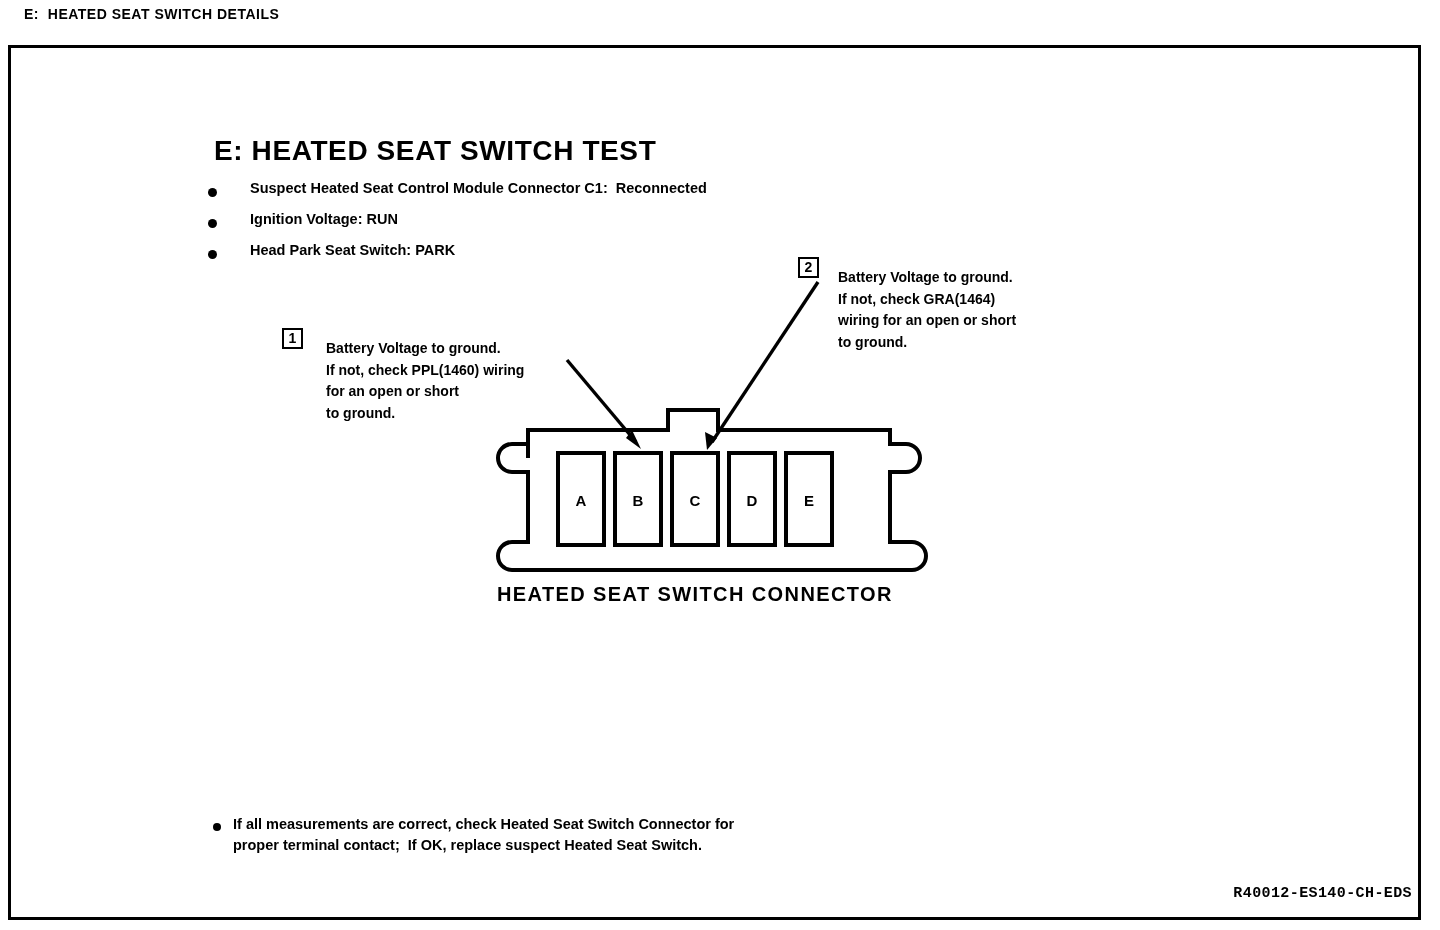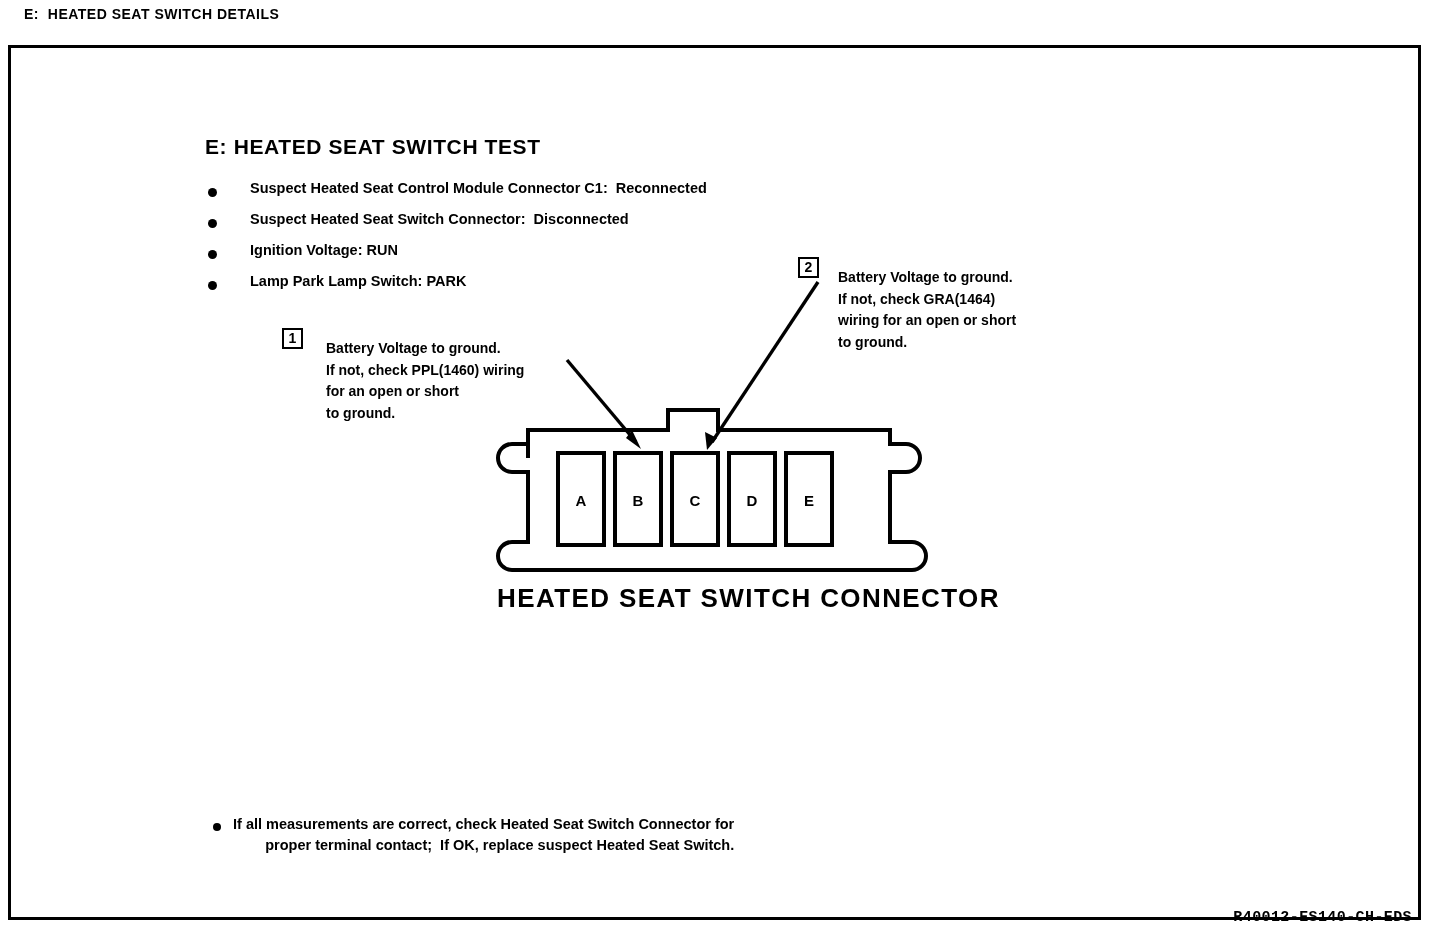"E: HEATED SEAT SWITCH TEST" .section-title { font-size: 21px -> 28px; left: 205px -> 214px }
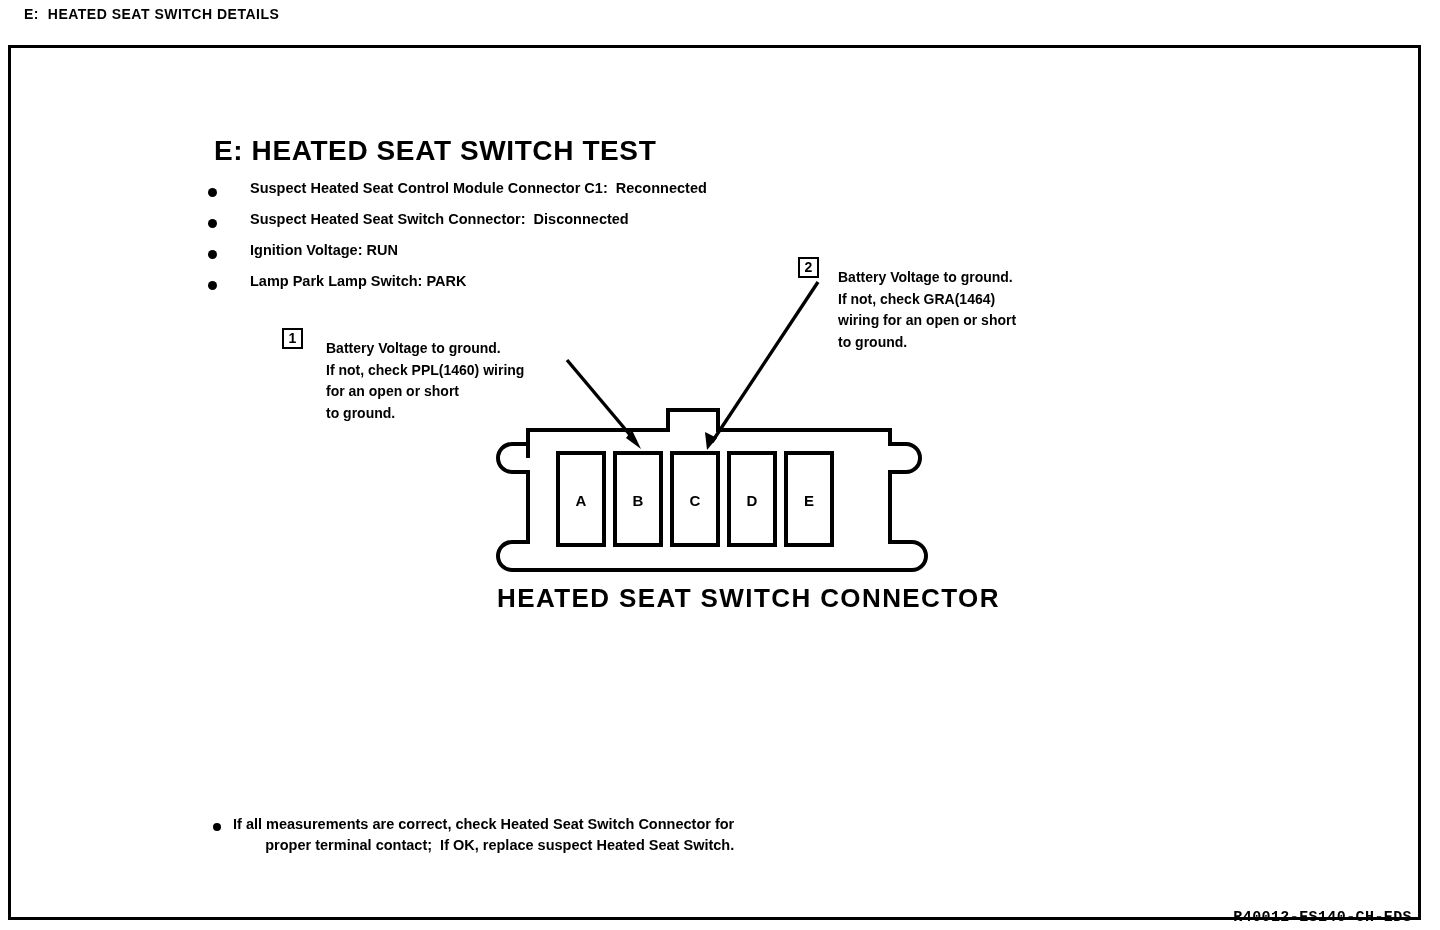"Suspect Heated Seat Switch Connector:" div.cond-row { html: <div> <span></span> <span>Suspect Heated Seat Switch Connector: Disconnected</span> </div> -> none }
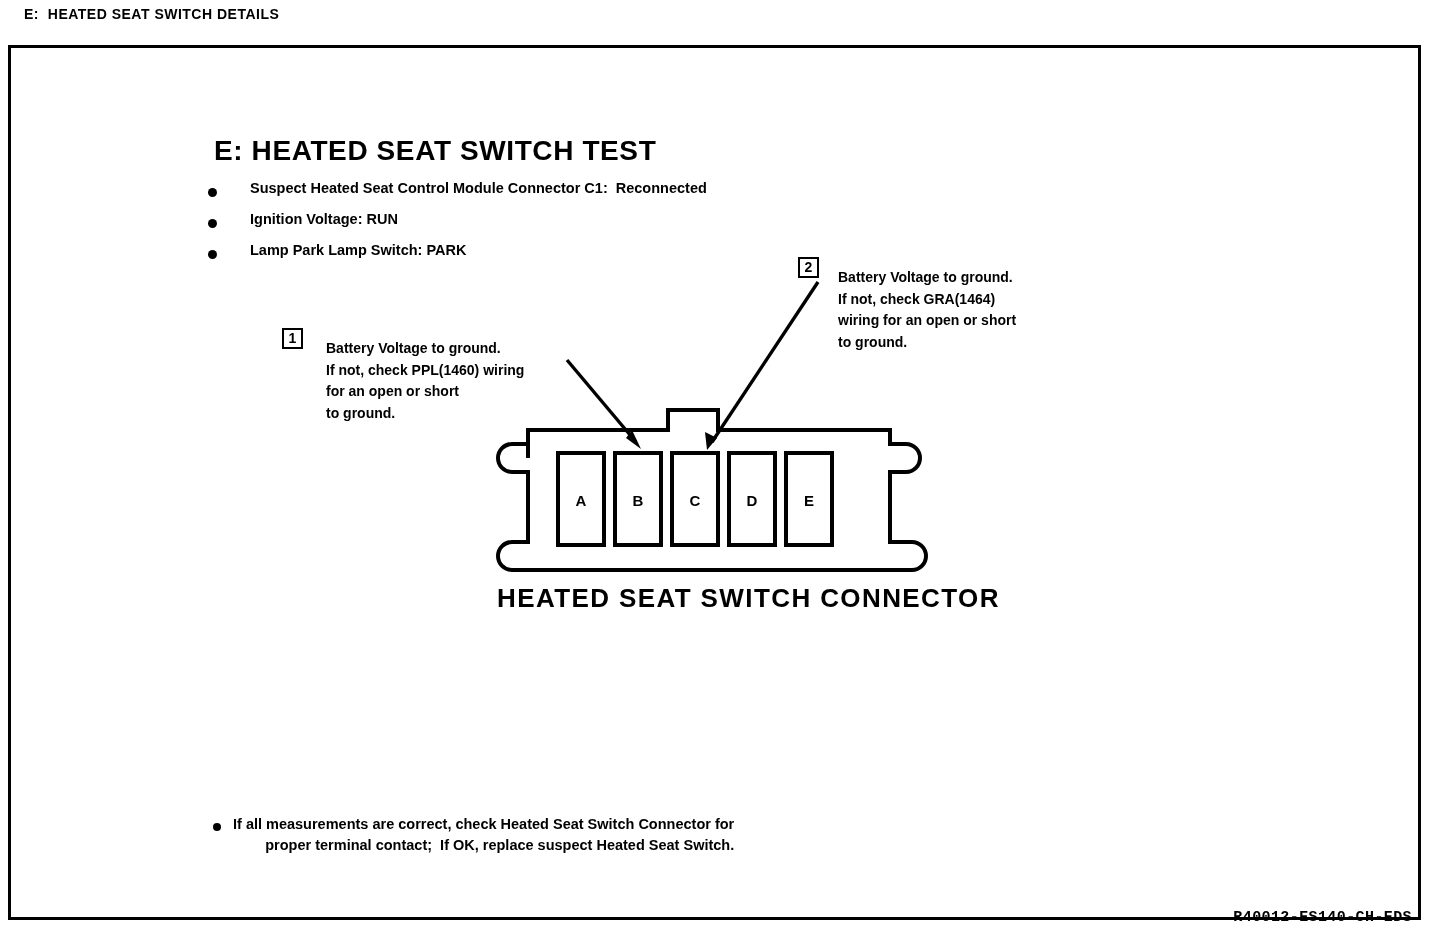"Lamp Park Lamp Switch: PARK" span.cond-text { text: Lamp Park Lamp -> Head Park Seat }
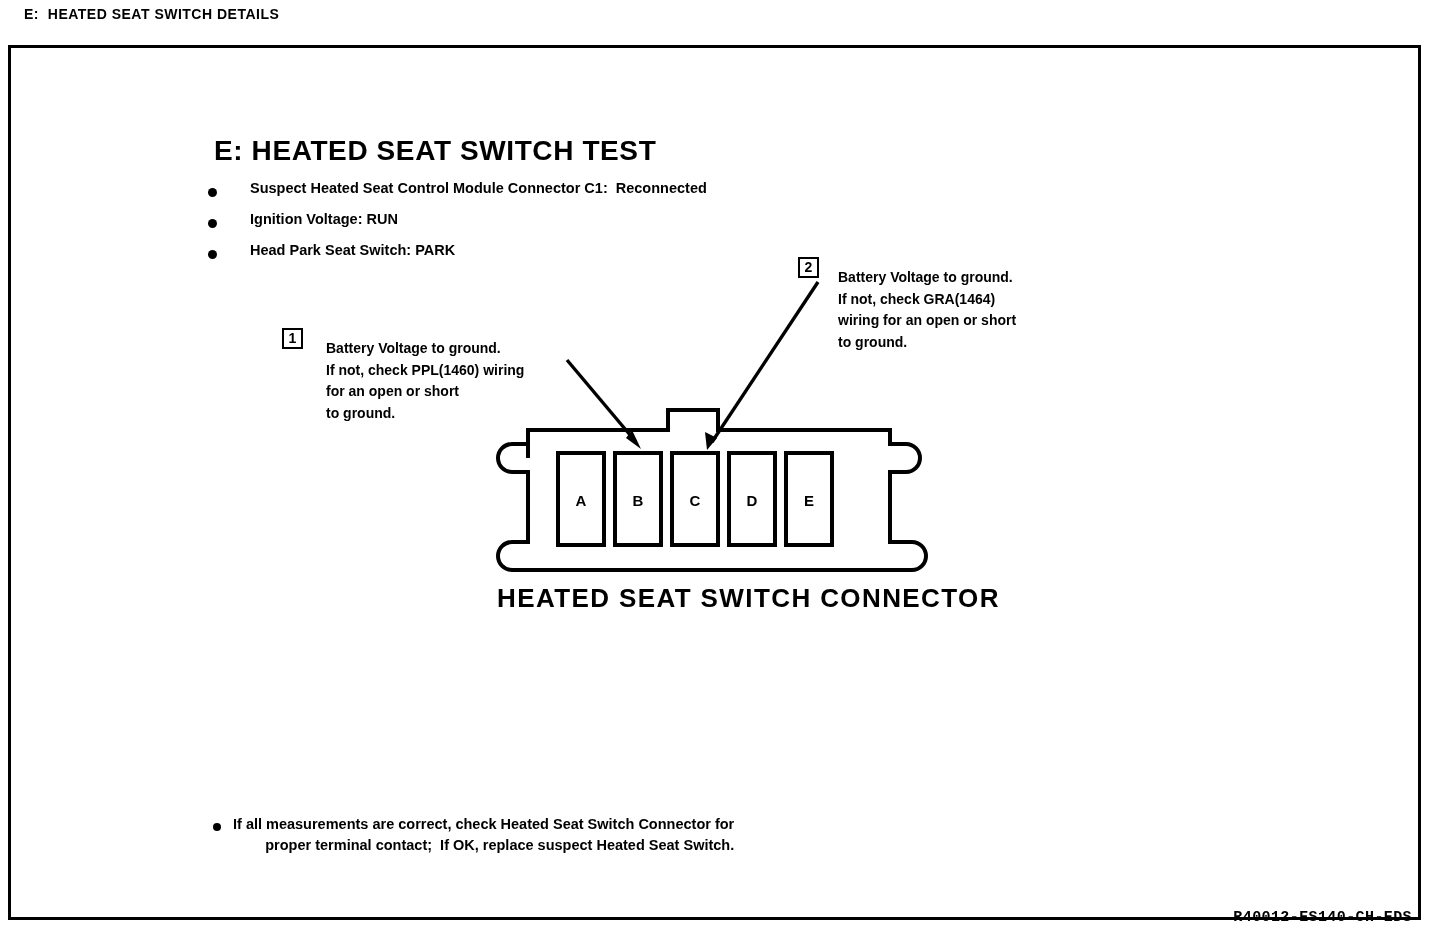"HEATED SEAT SWITCH CONNECTOR" .connector-caption { font-size: 26px -> 20px }
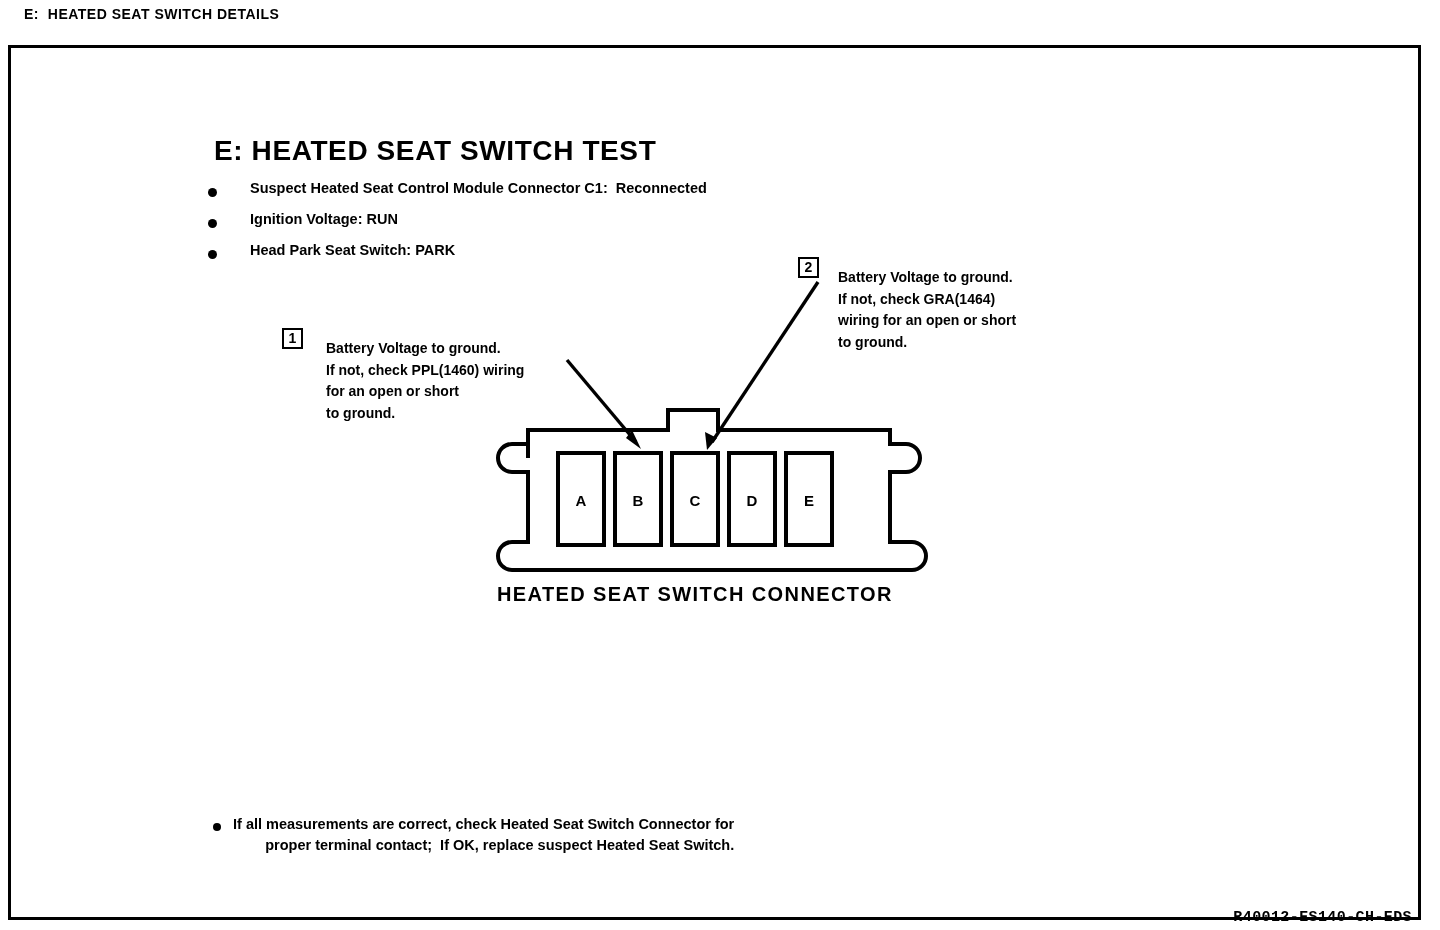"If all measurements are correct," .footer-lines { text-align: right -> none }
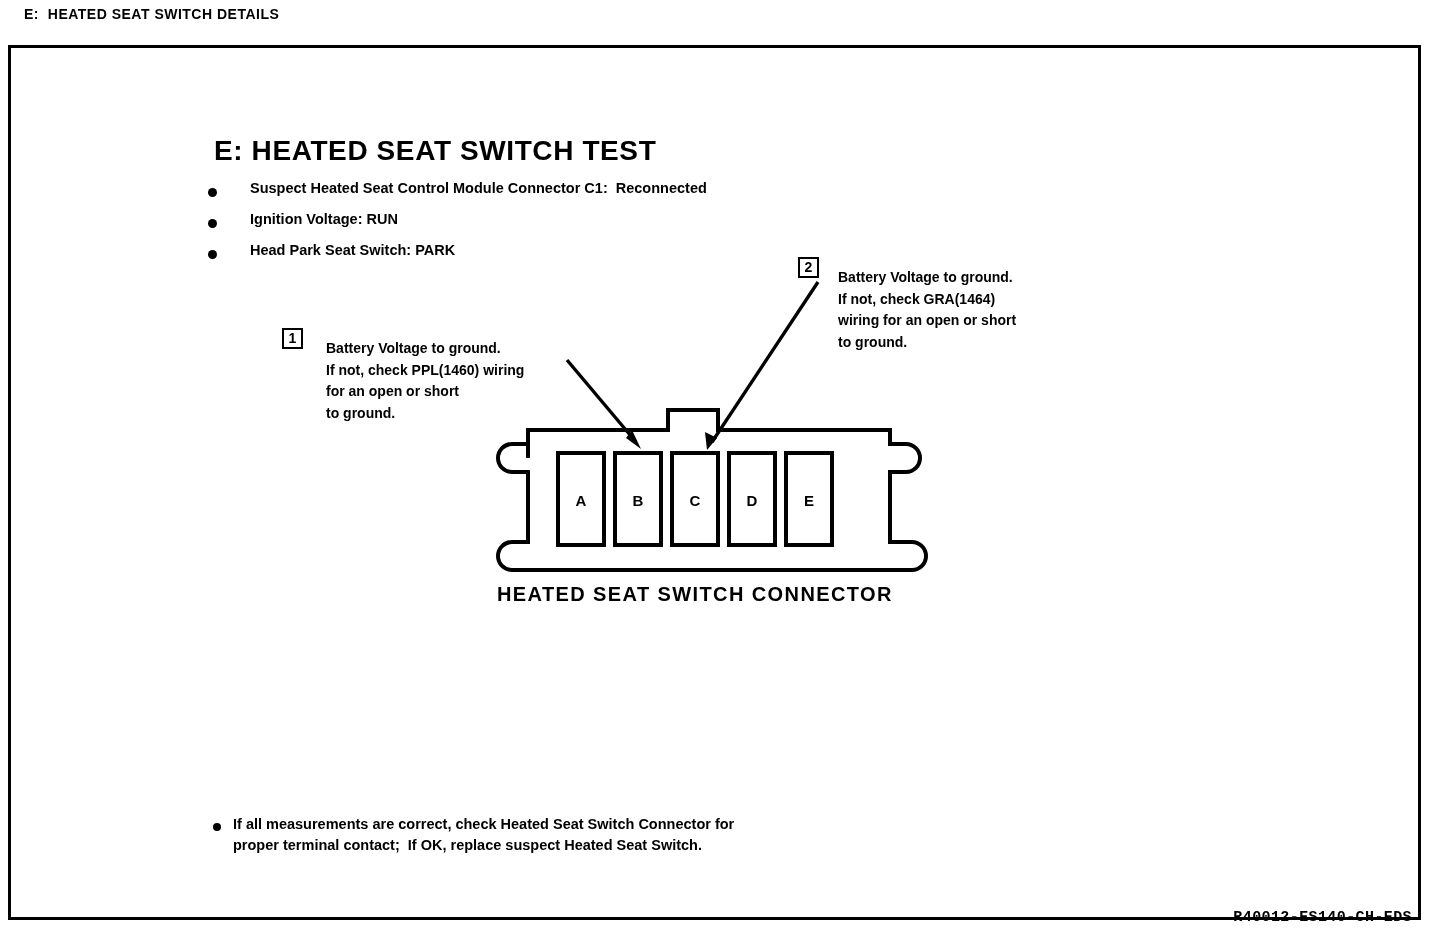"R40012-ES140-CH-EDS" .ref-code { margin-top: 24px -> none }
